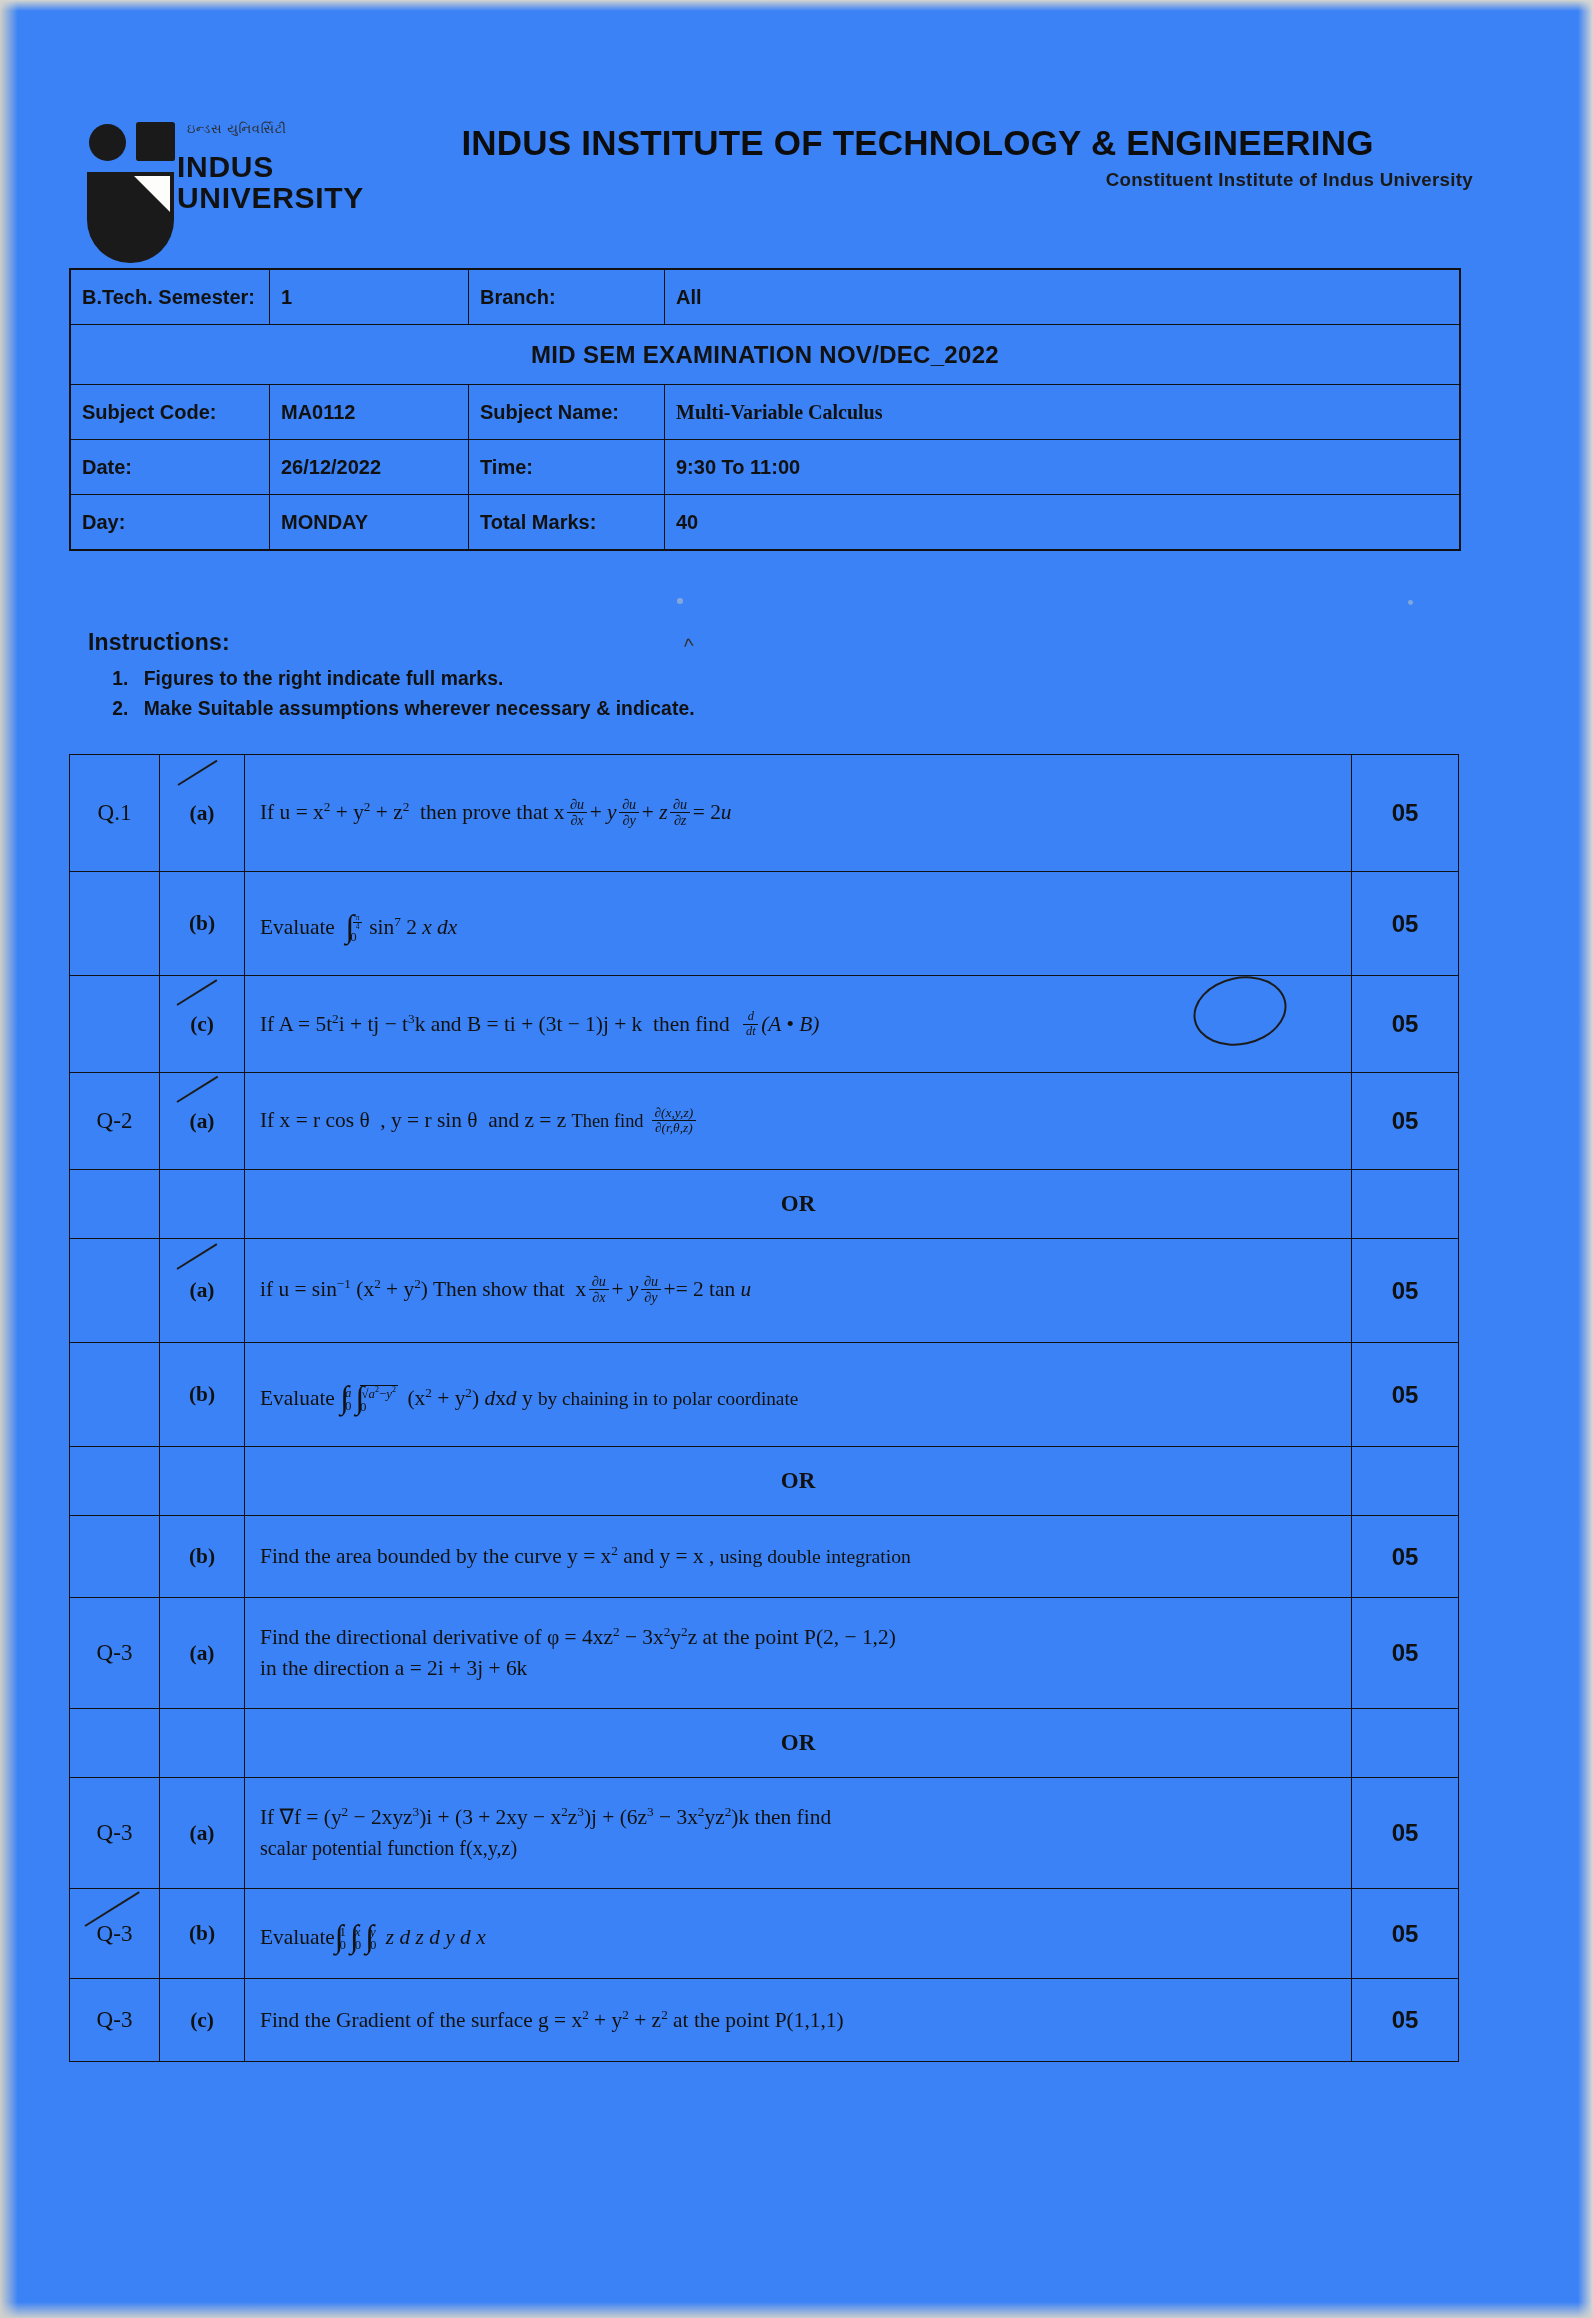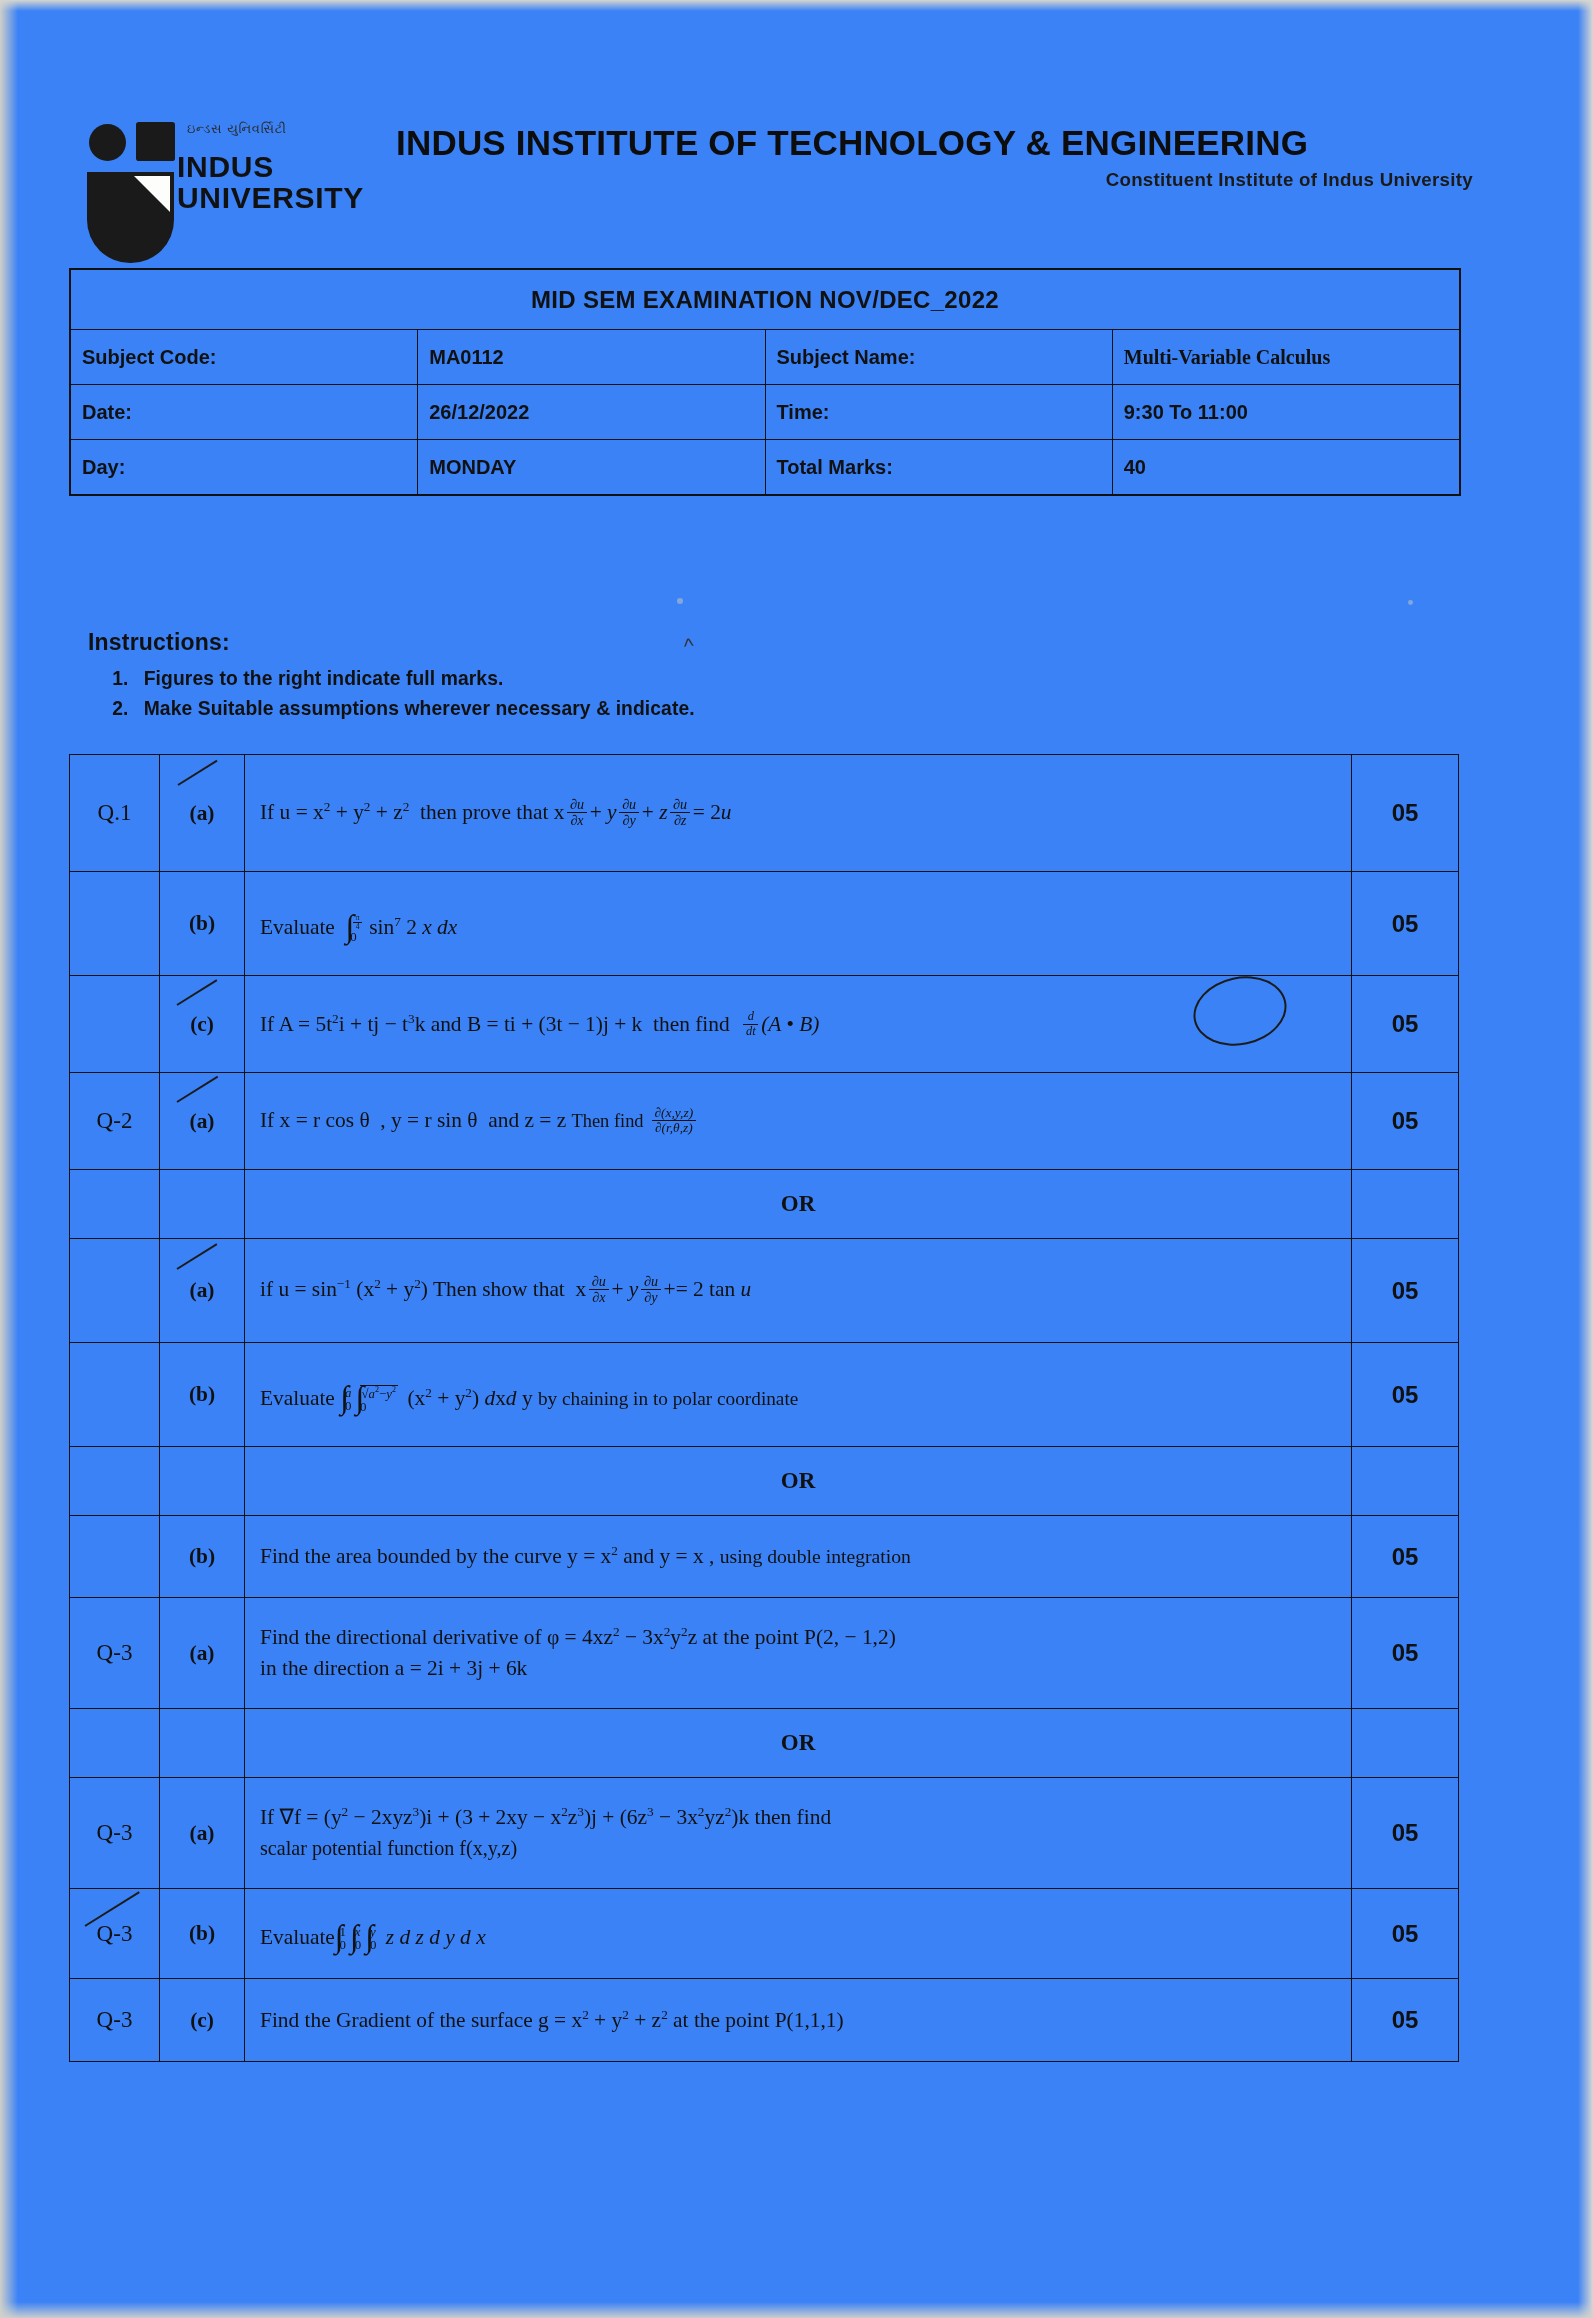"INDUS INSTITUTE OF TECHNOLOGY &" .inst-title { left: 313px -> 299px; text-align: none -> center }
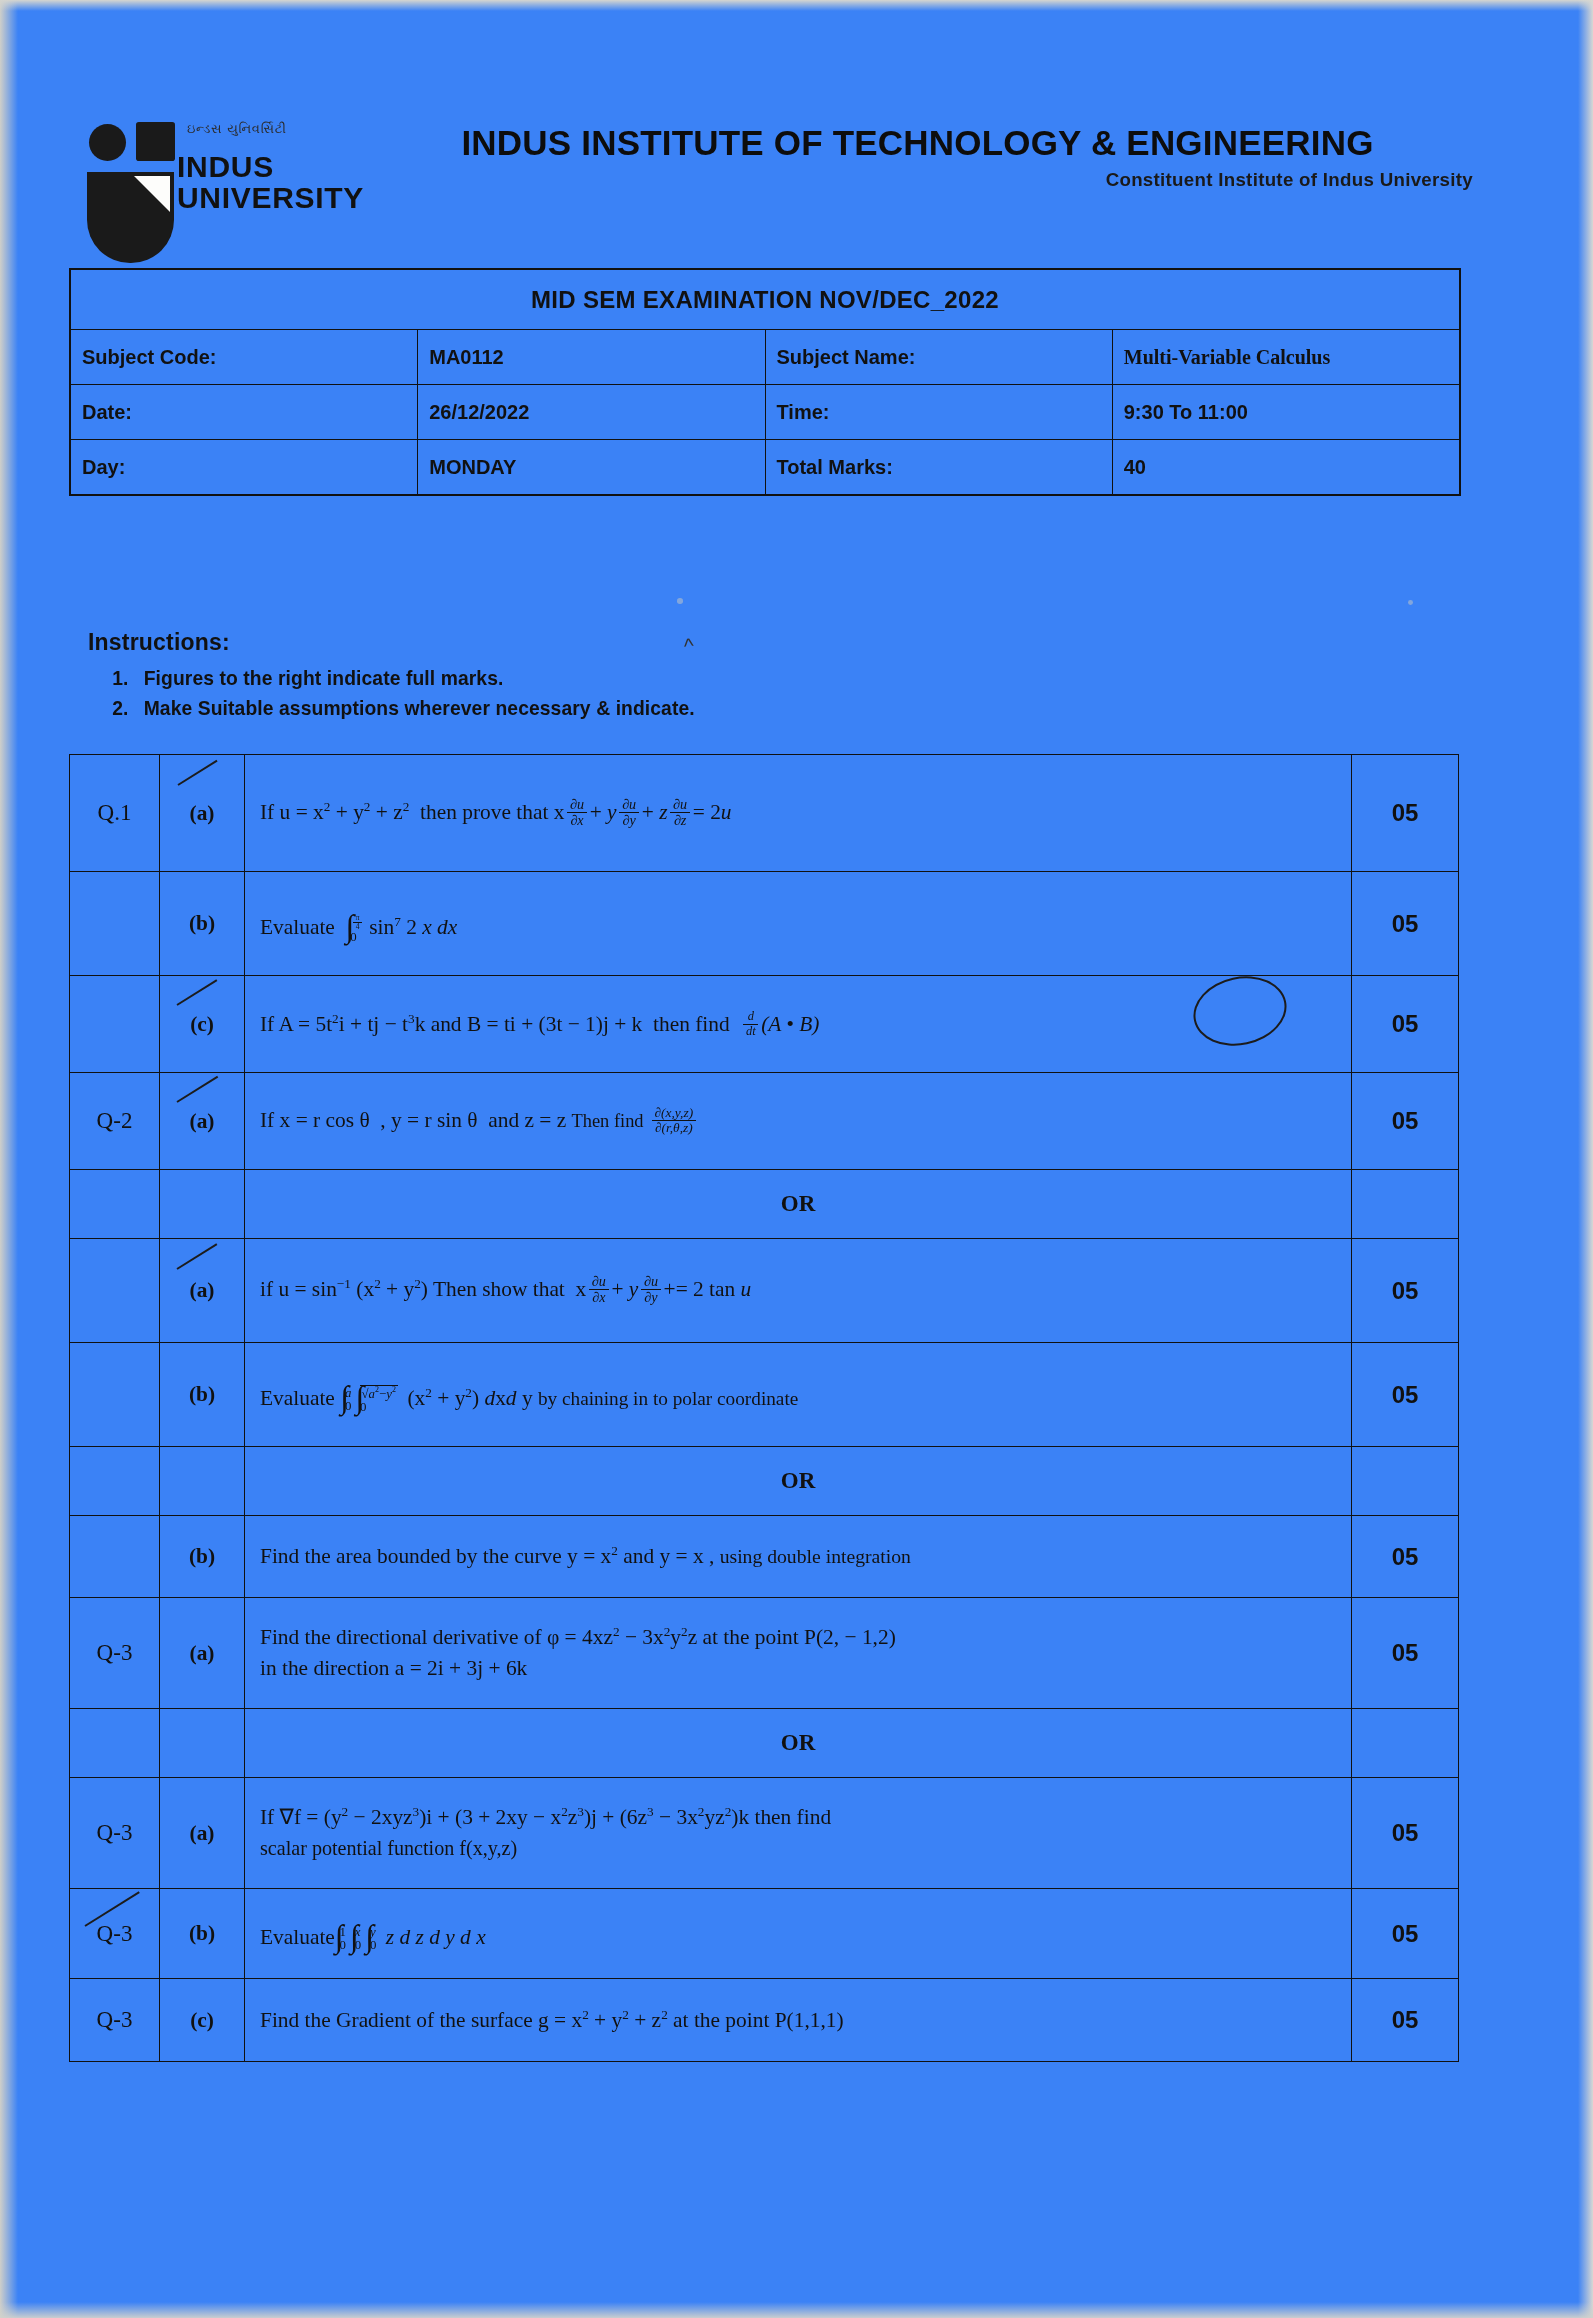"B.Tech. Semester:" tr { html: none -> <tr> <td>B.Tech. Semester:</td> <td>1</td> <td>Branch:</td> <td>All</td> </tr> }
